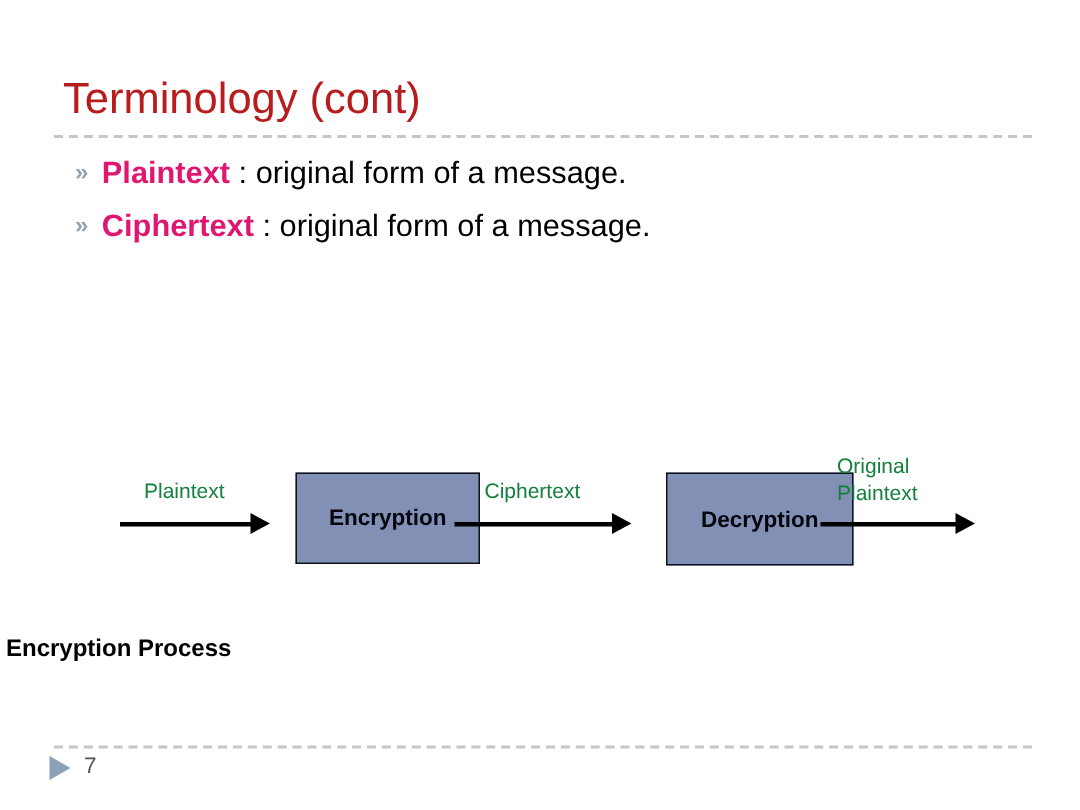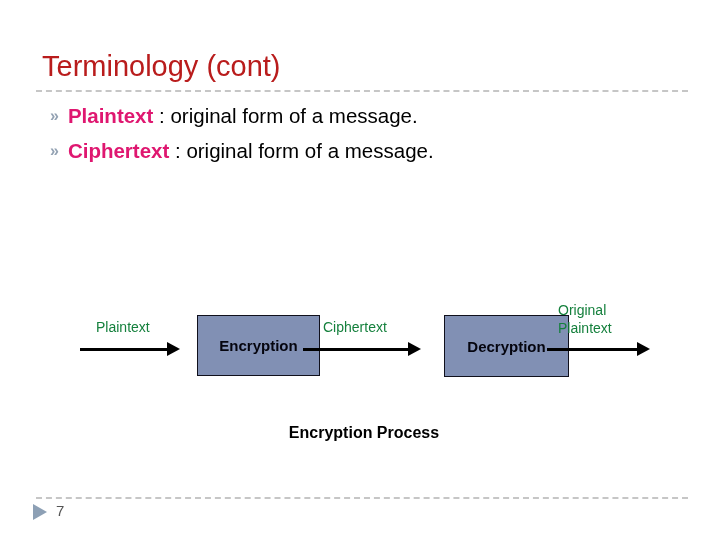"Encryption Process" .caption { left: 16px -> 4px; text-align: center -> left }
